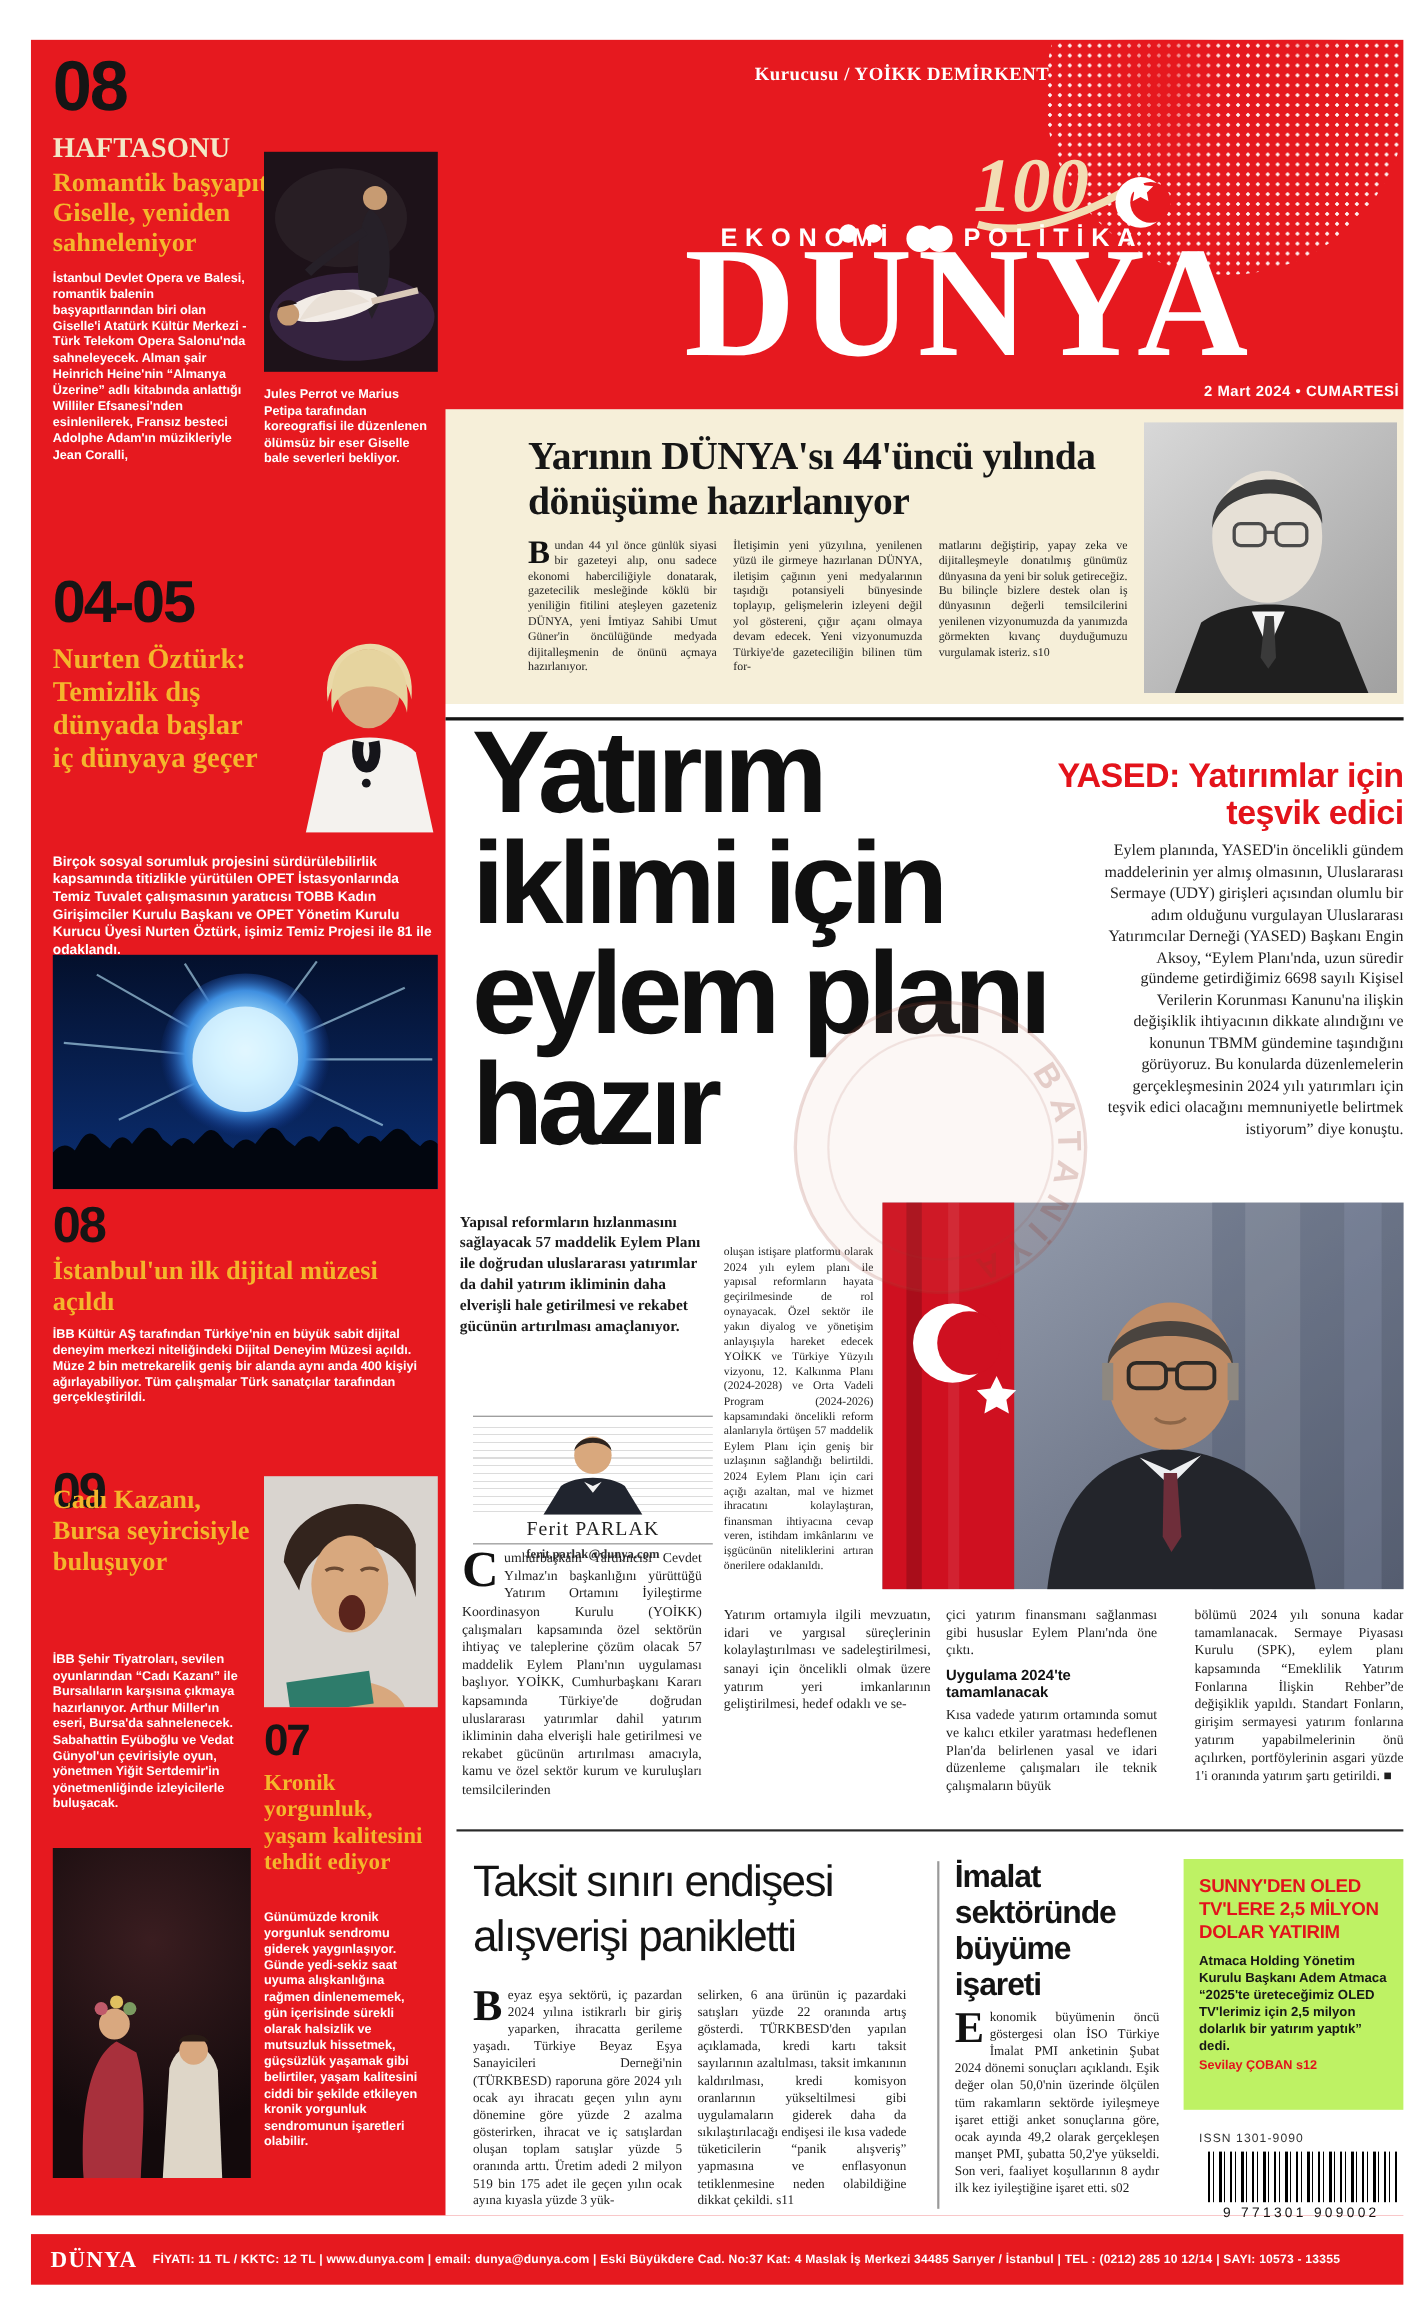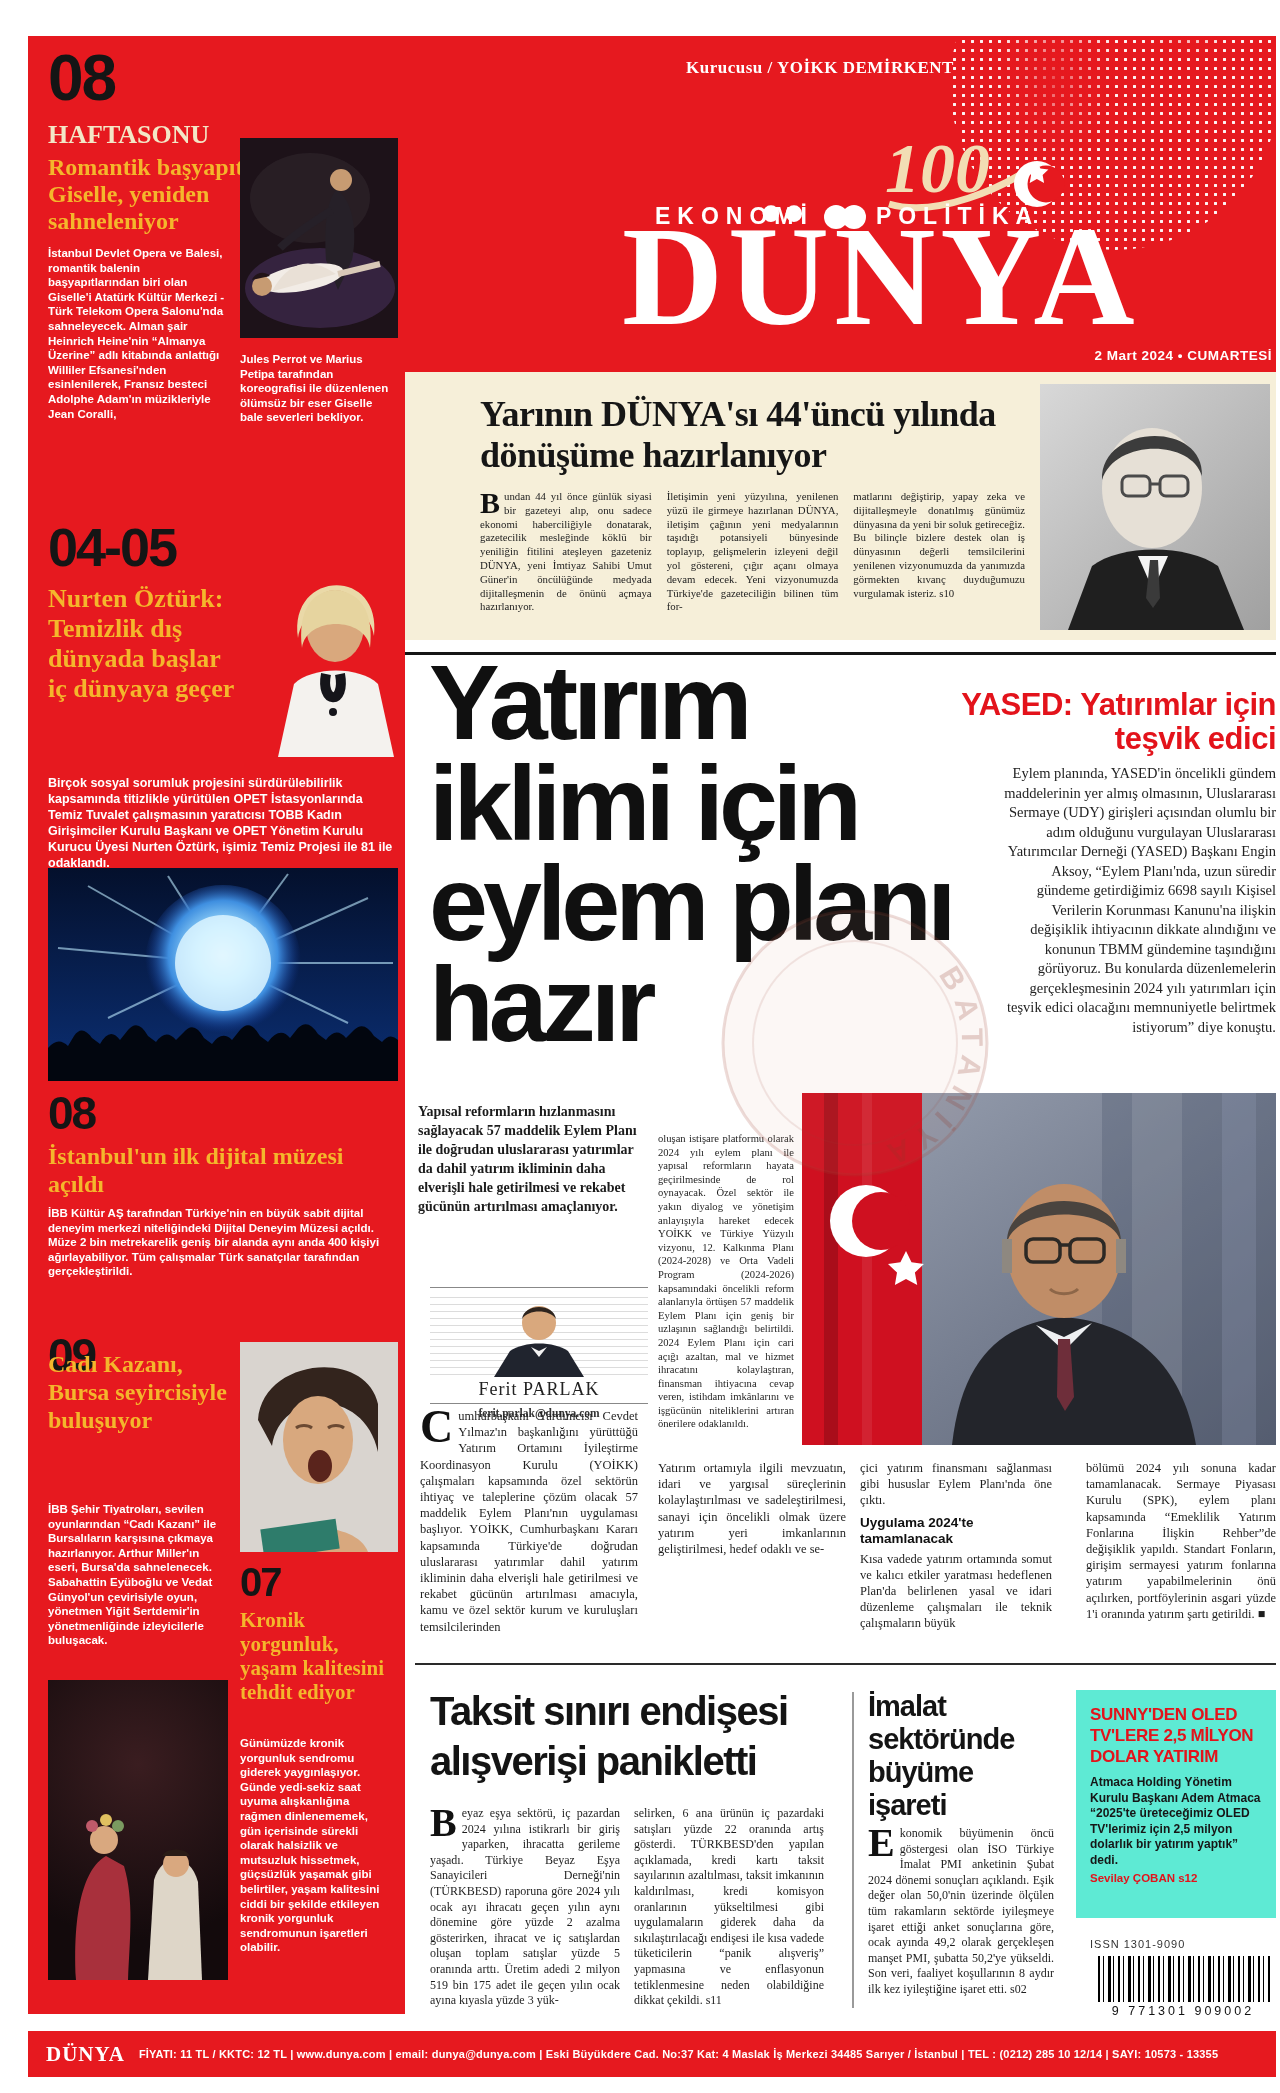"Taksit sınırı endişesi alışverişi" .taksit-h { font-weight: bold -> normal }
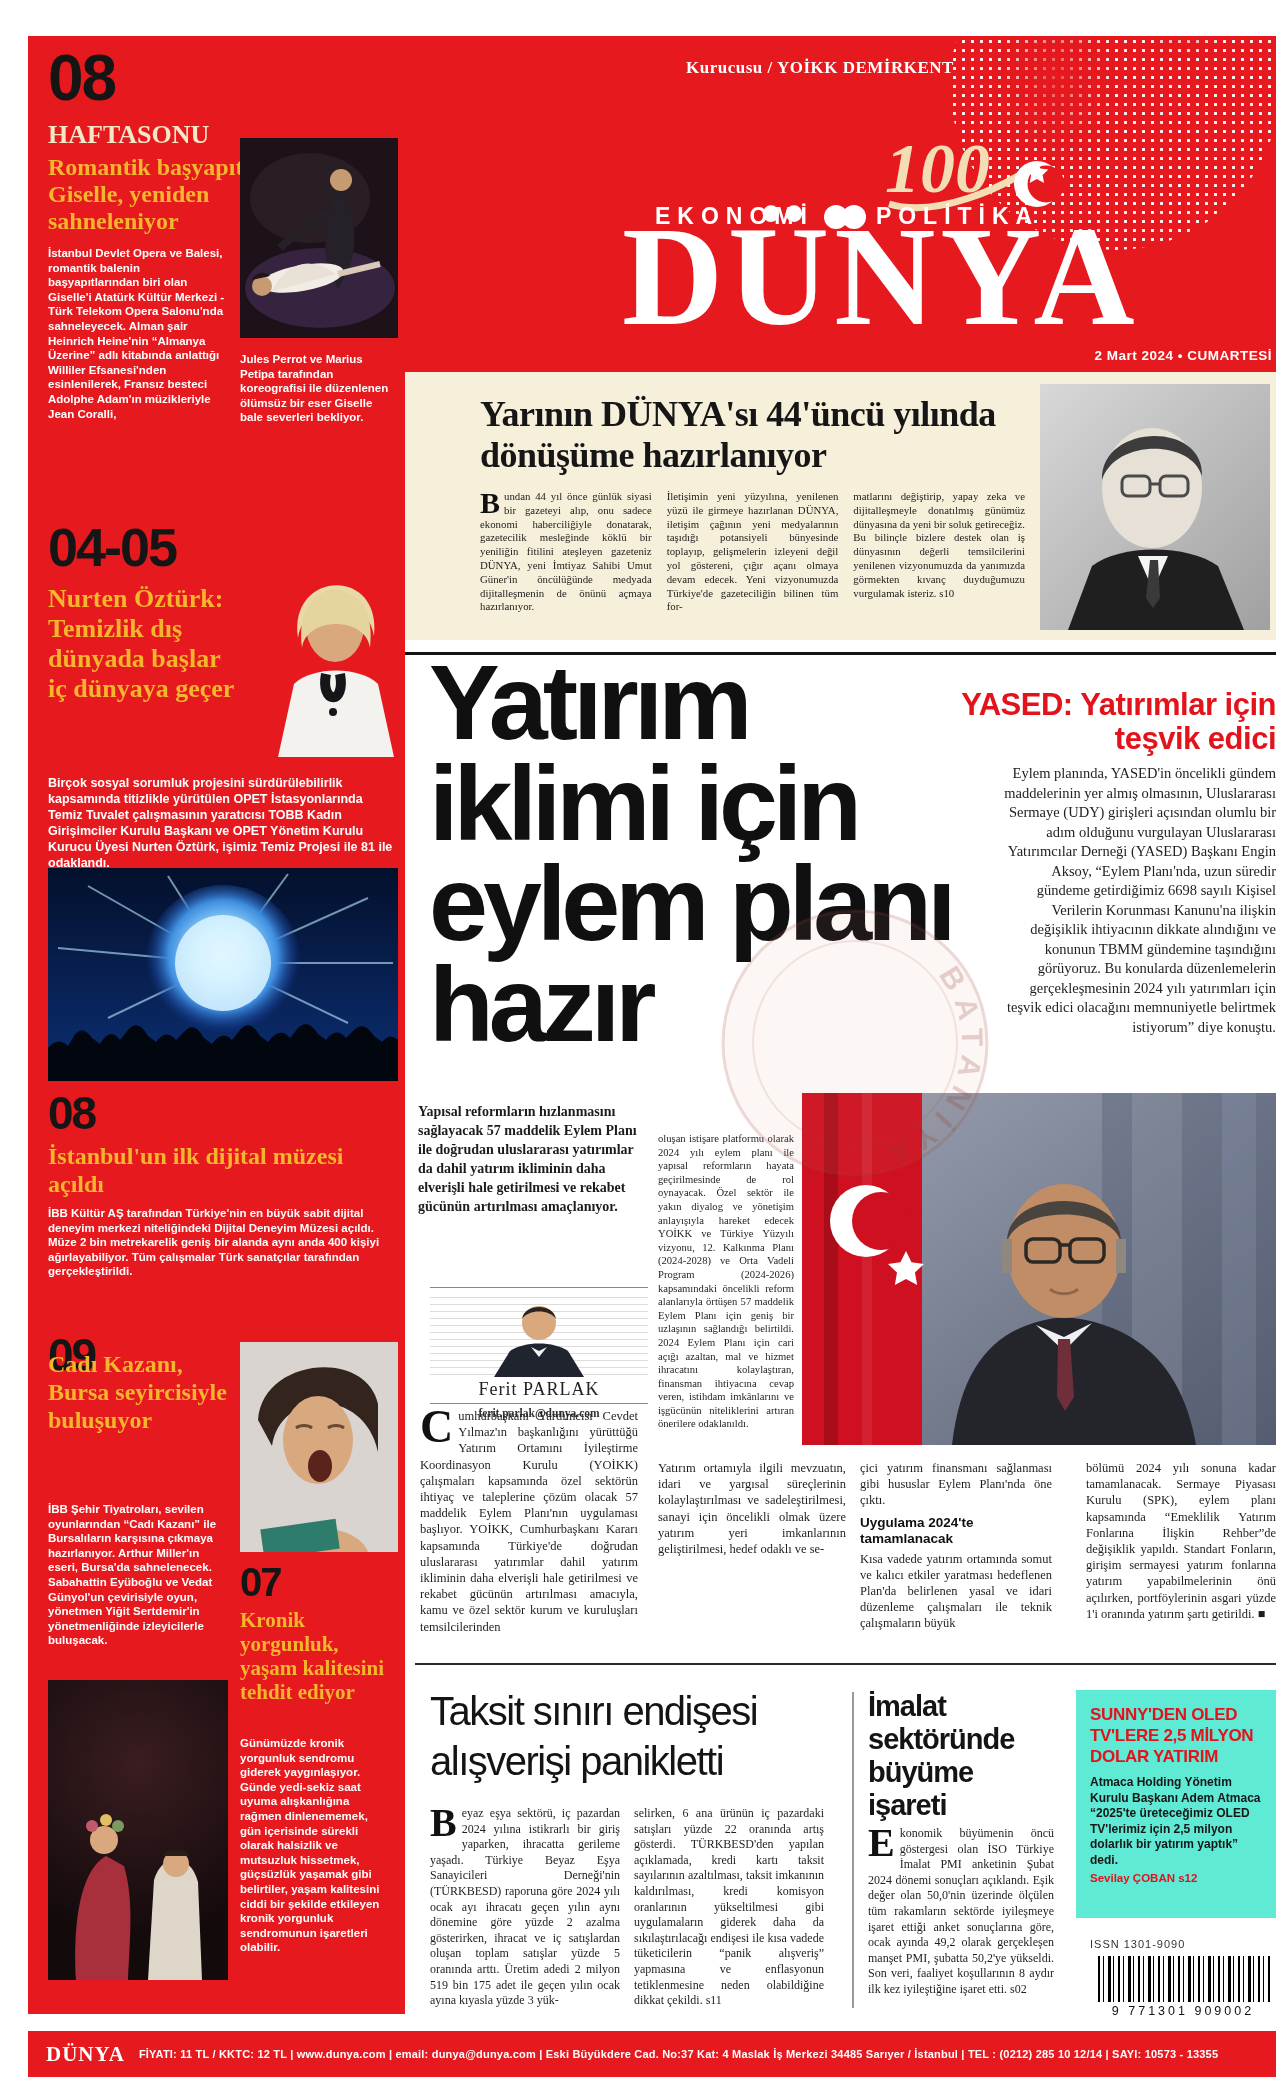"SUNNY'DEN OLED TV'LERE 2,5 MİLYON" .sunny { background: #5eead4 -> #bef264 }
